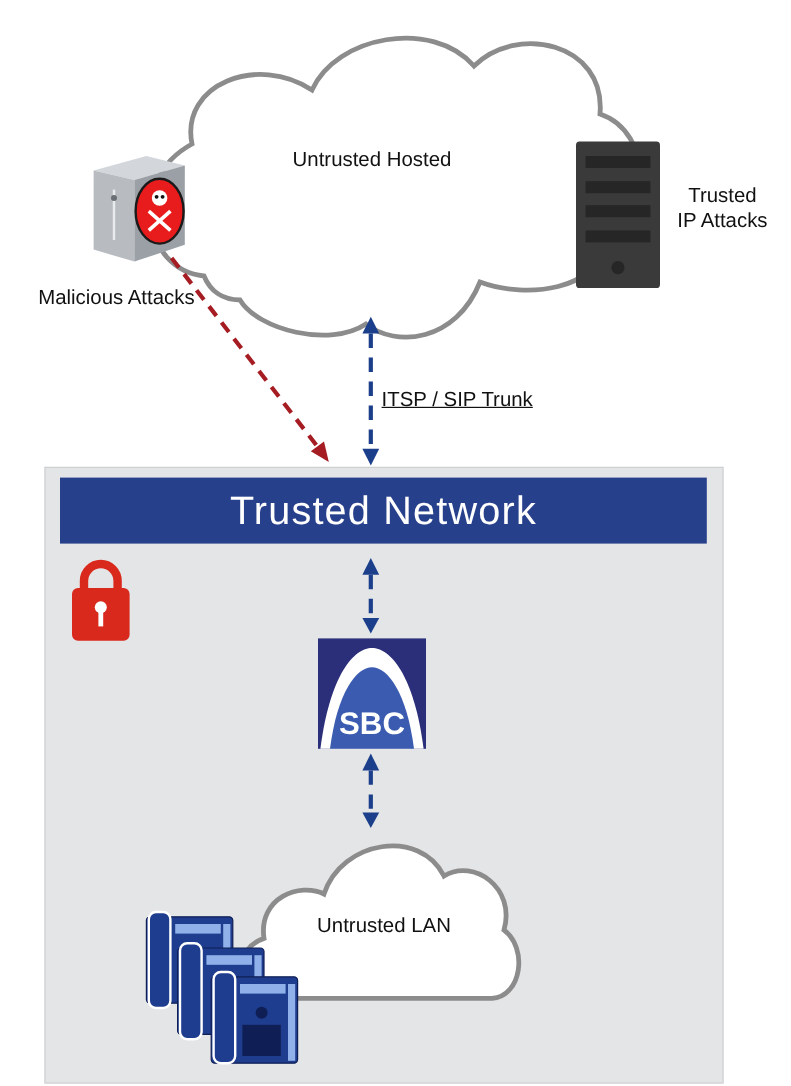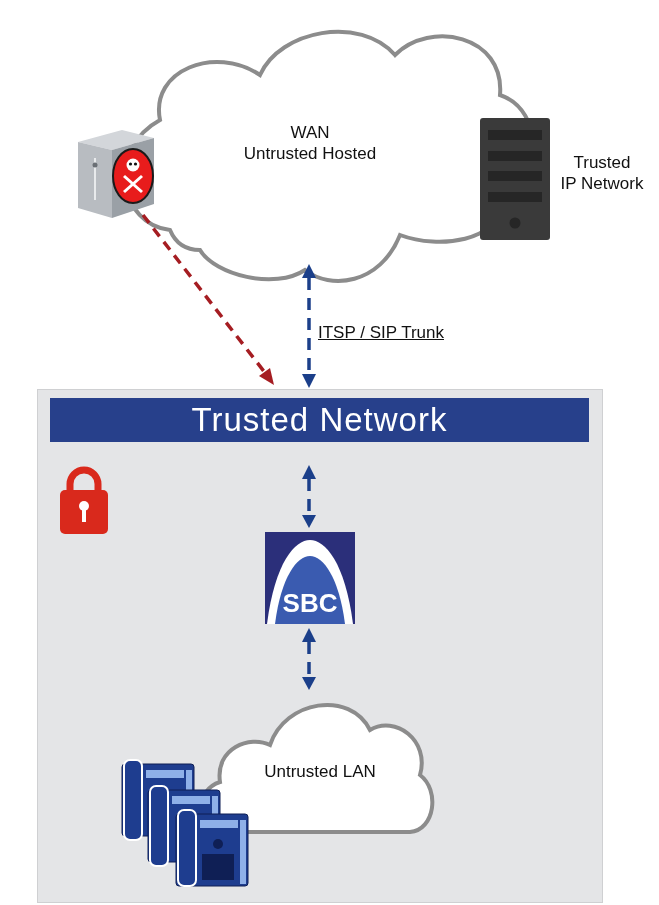"WAN" div { html: <div>WAN</div> -> none }
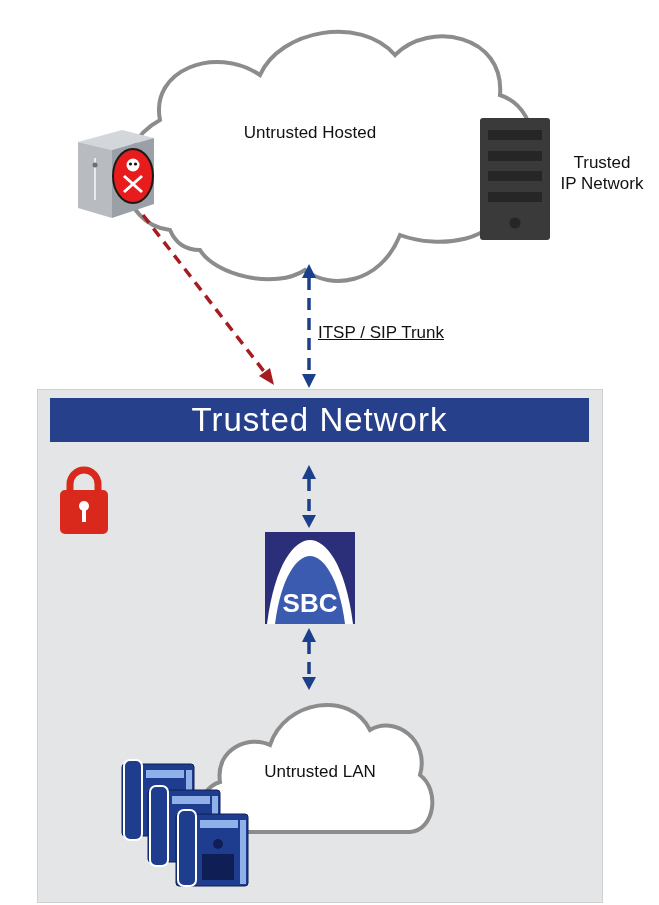"IP Network" div { text: Network -> Attacks }
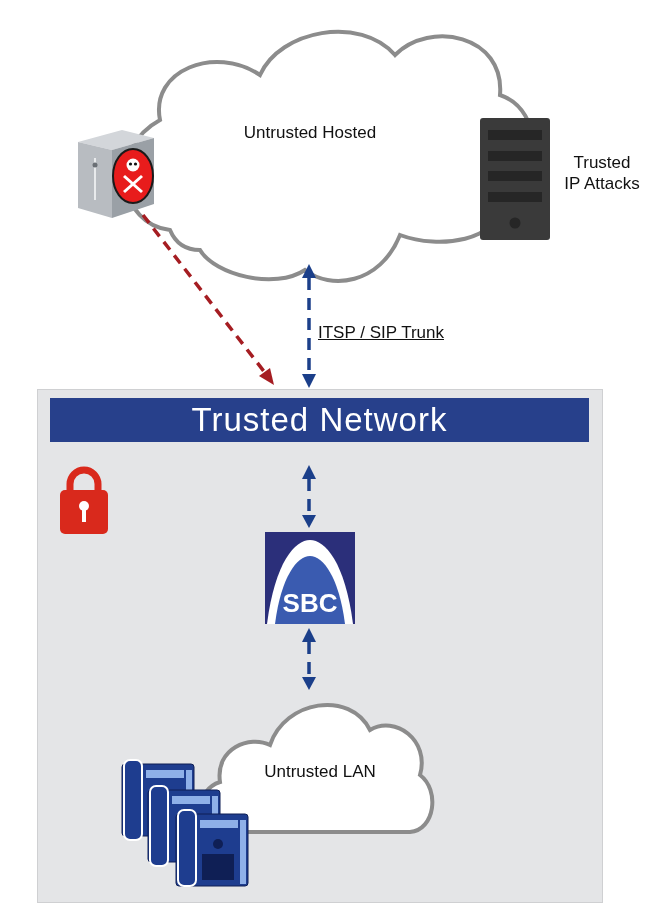"Malicious Attacks" div { html: none -> <div>Malicious Attacks</div> }
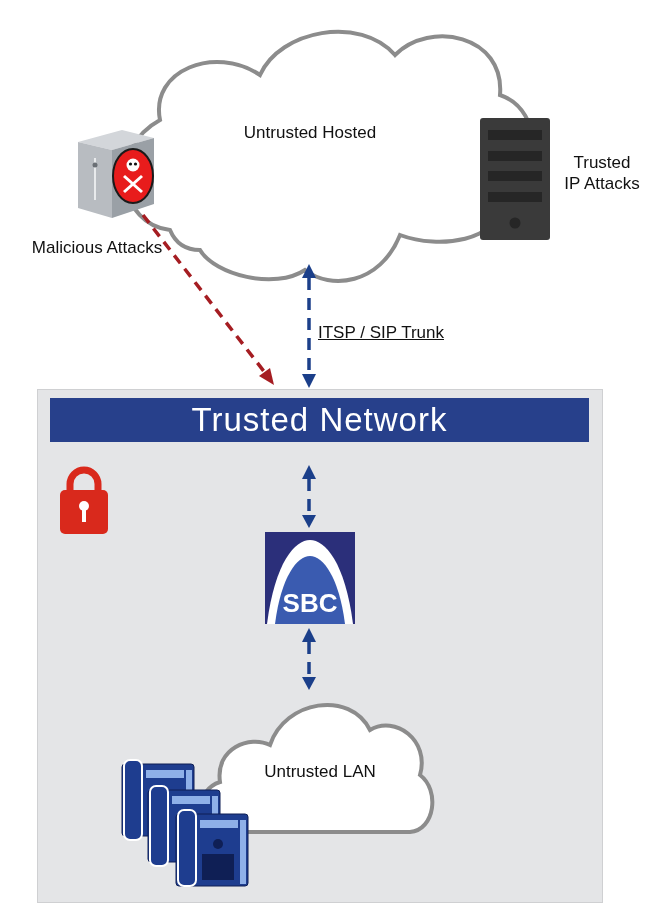"Trusted Network" #trusted-banner { height: 44px -> 55px }
